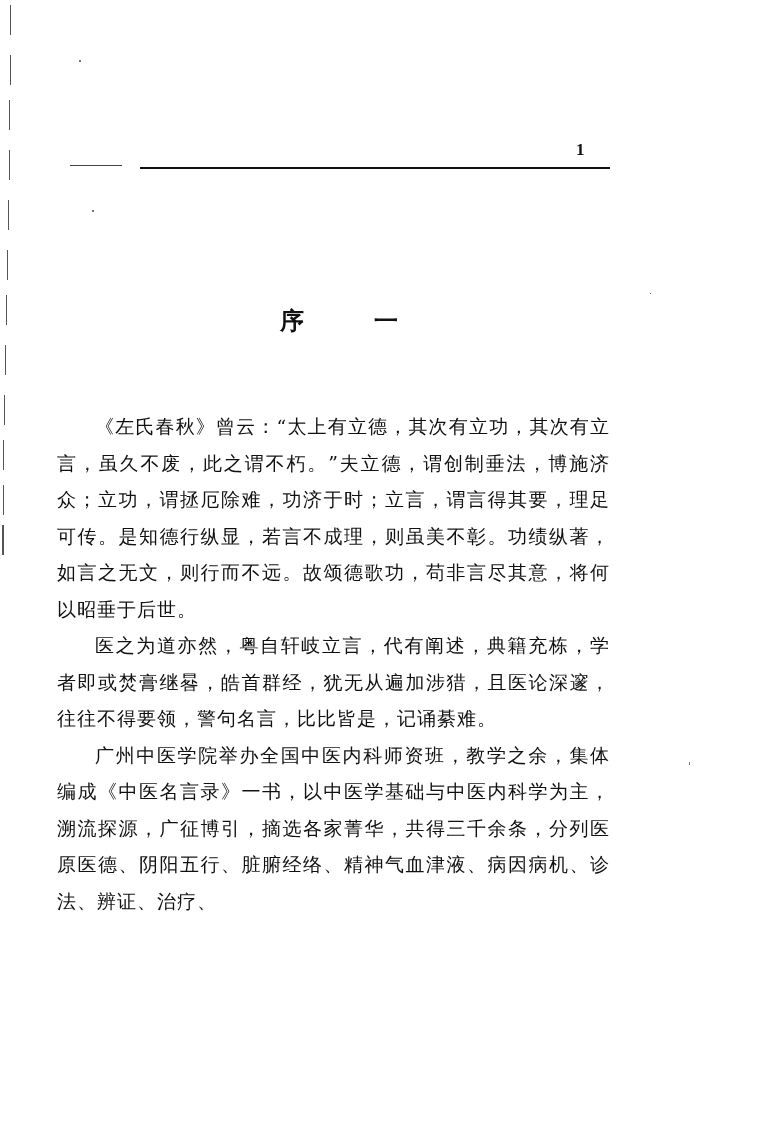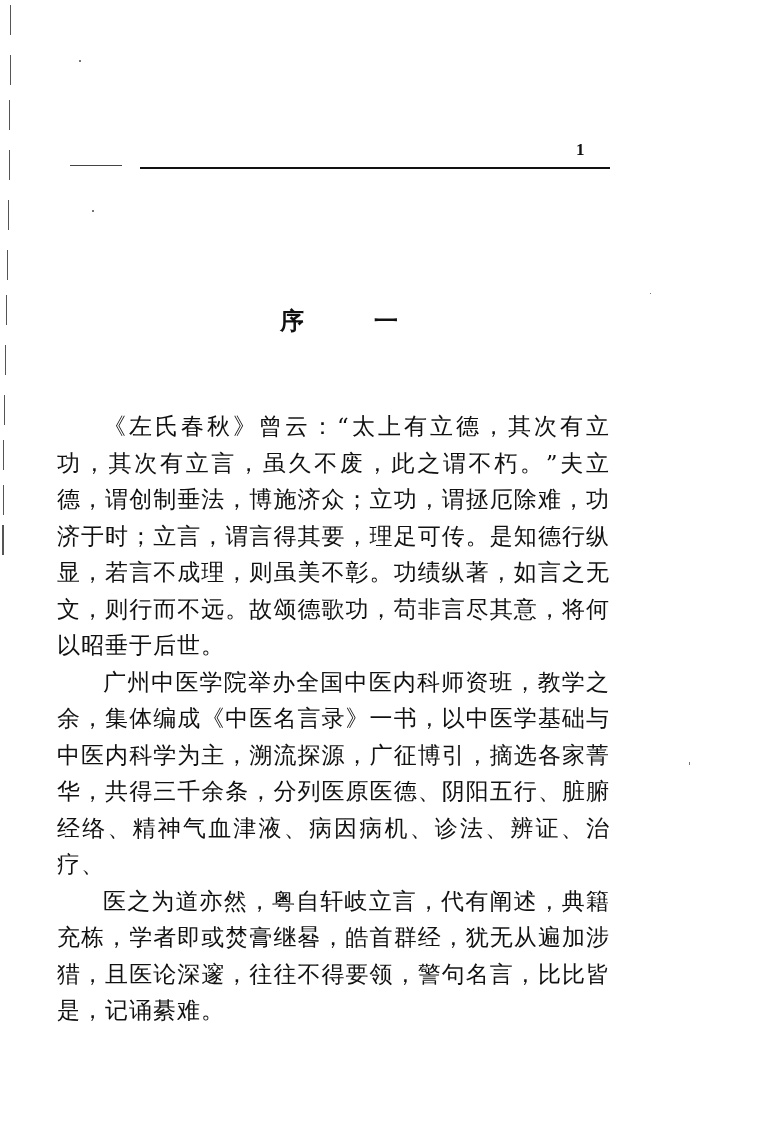"《左氏春秋》曾云：“太上有立德，其次有立功，其次有立言，虽久不废，此之谓不朽。”" .body-text { font-size: 23px -> 19px }
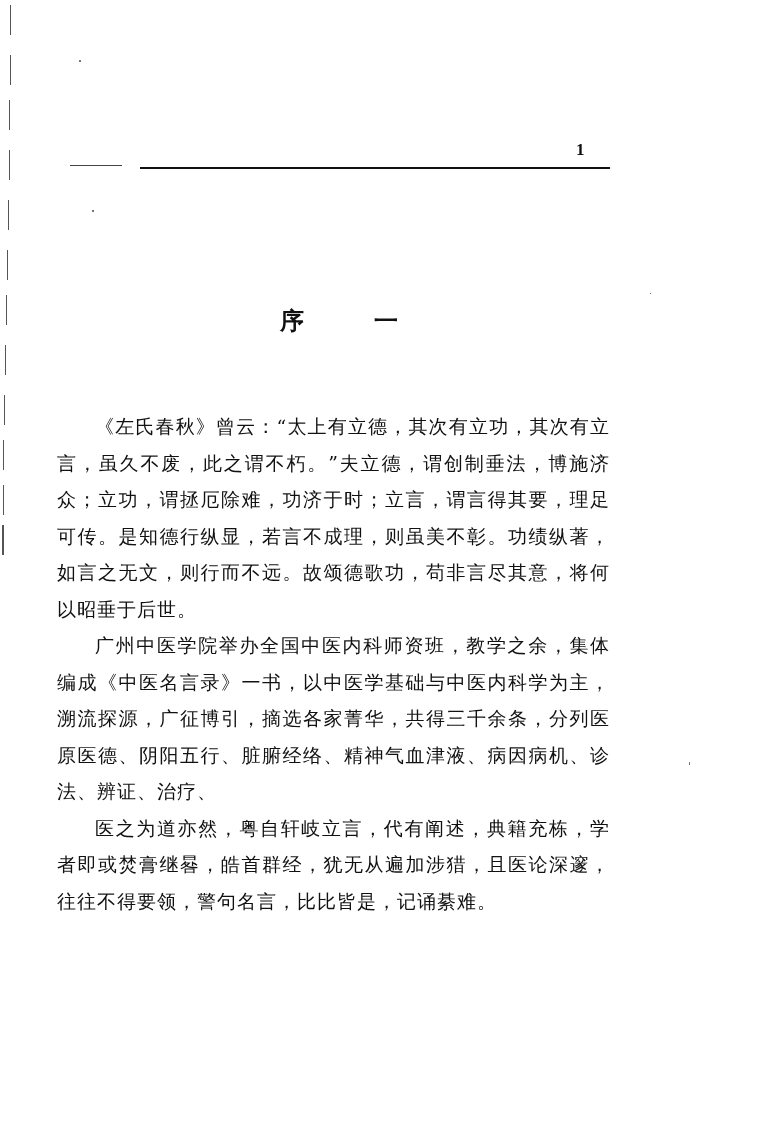"广州中医学院举办全国中医内科师资班，教学之余，集体编成《中医名言录》一书，以中医" p { order: before "医之为道亦然，粤自轩岐立言，代有阐述，典籍充栋，学者即或焚膏继晷，皓首群经，犹无" -> after "医之为道亦然，粤自轩岐立言，代有阐述，典籍充栋，学者即或焚膏继晷，皓首群经，犹无" }
